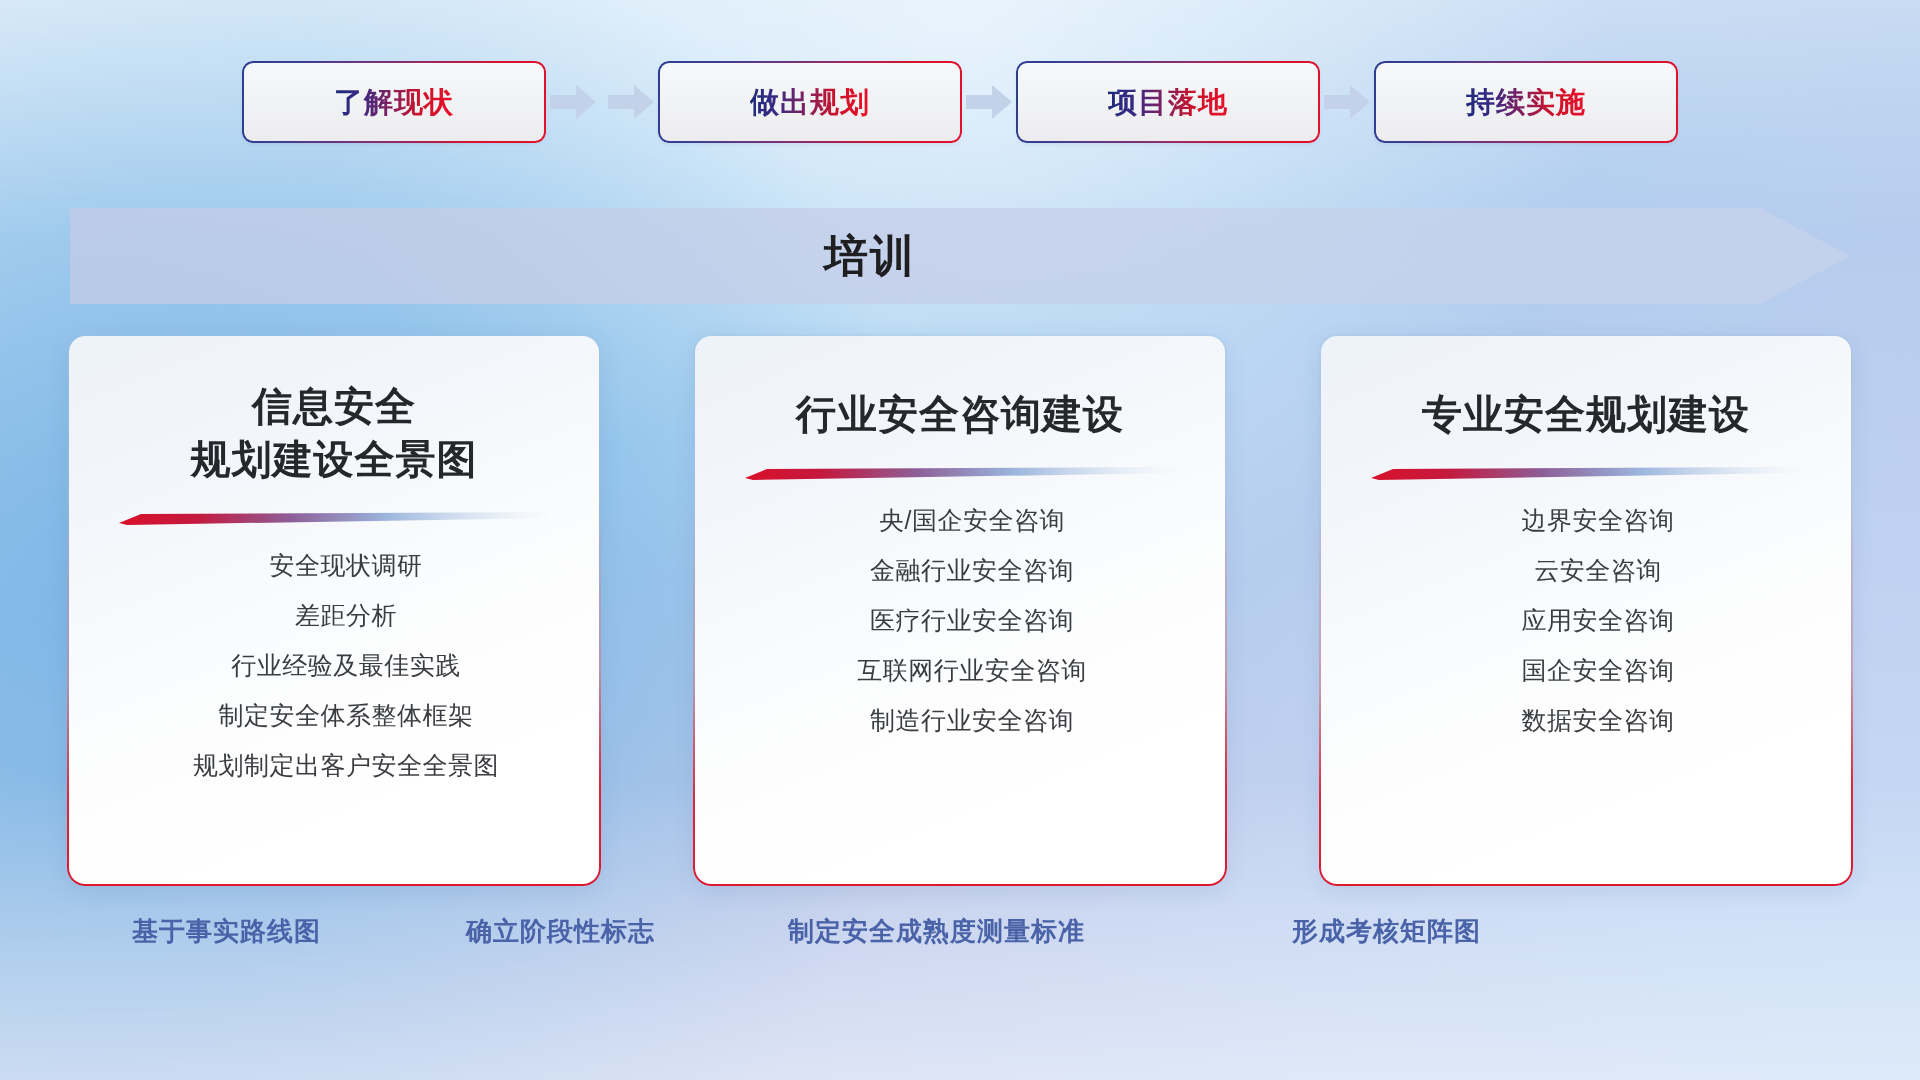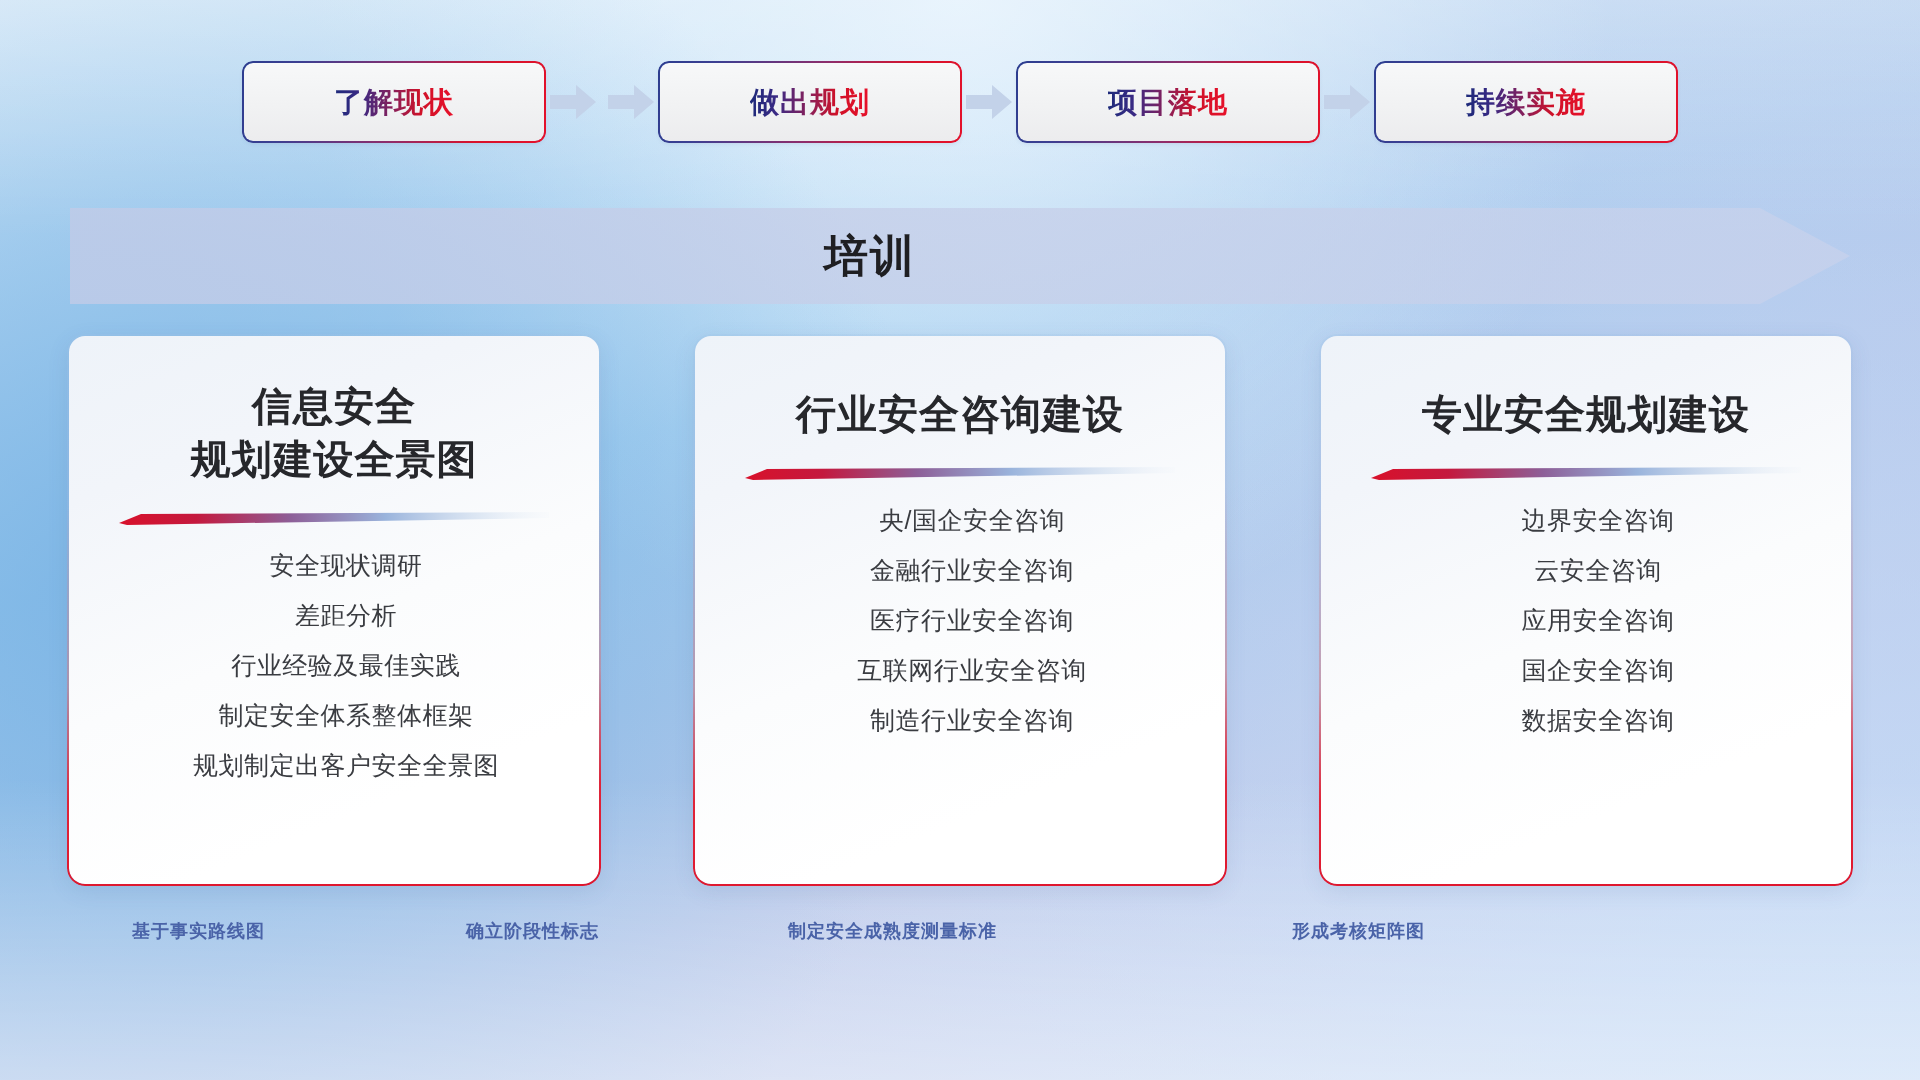"基于事实路线图" .caption { font-size: 18px -> 26px }
